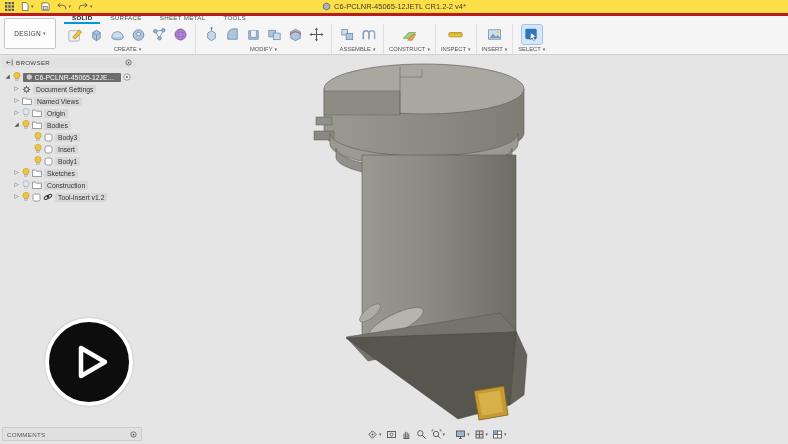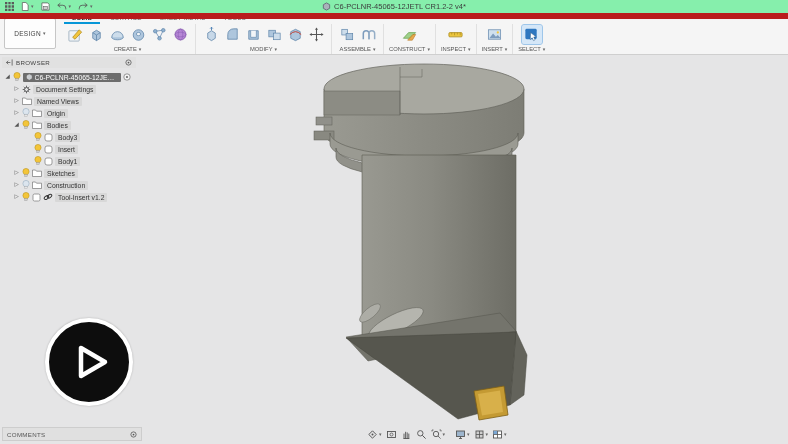"C6-PCLNR-45065-12JETL CR1.2-2 v4*" .appbar { background: #86efac -> #fde047; border-bottom: 6px solid #b91c1c -> 3px solid #b91c1c }
